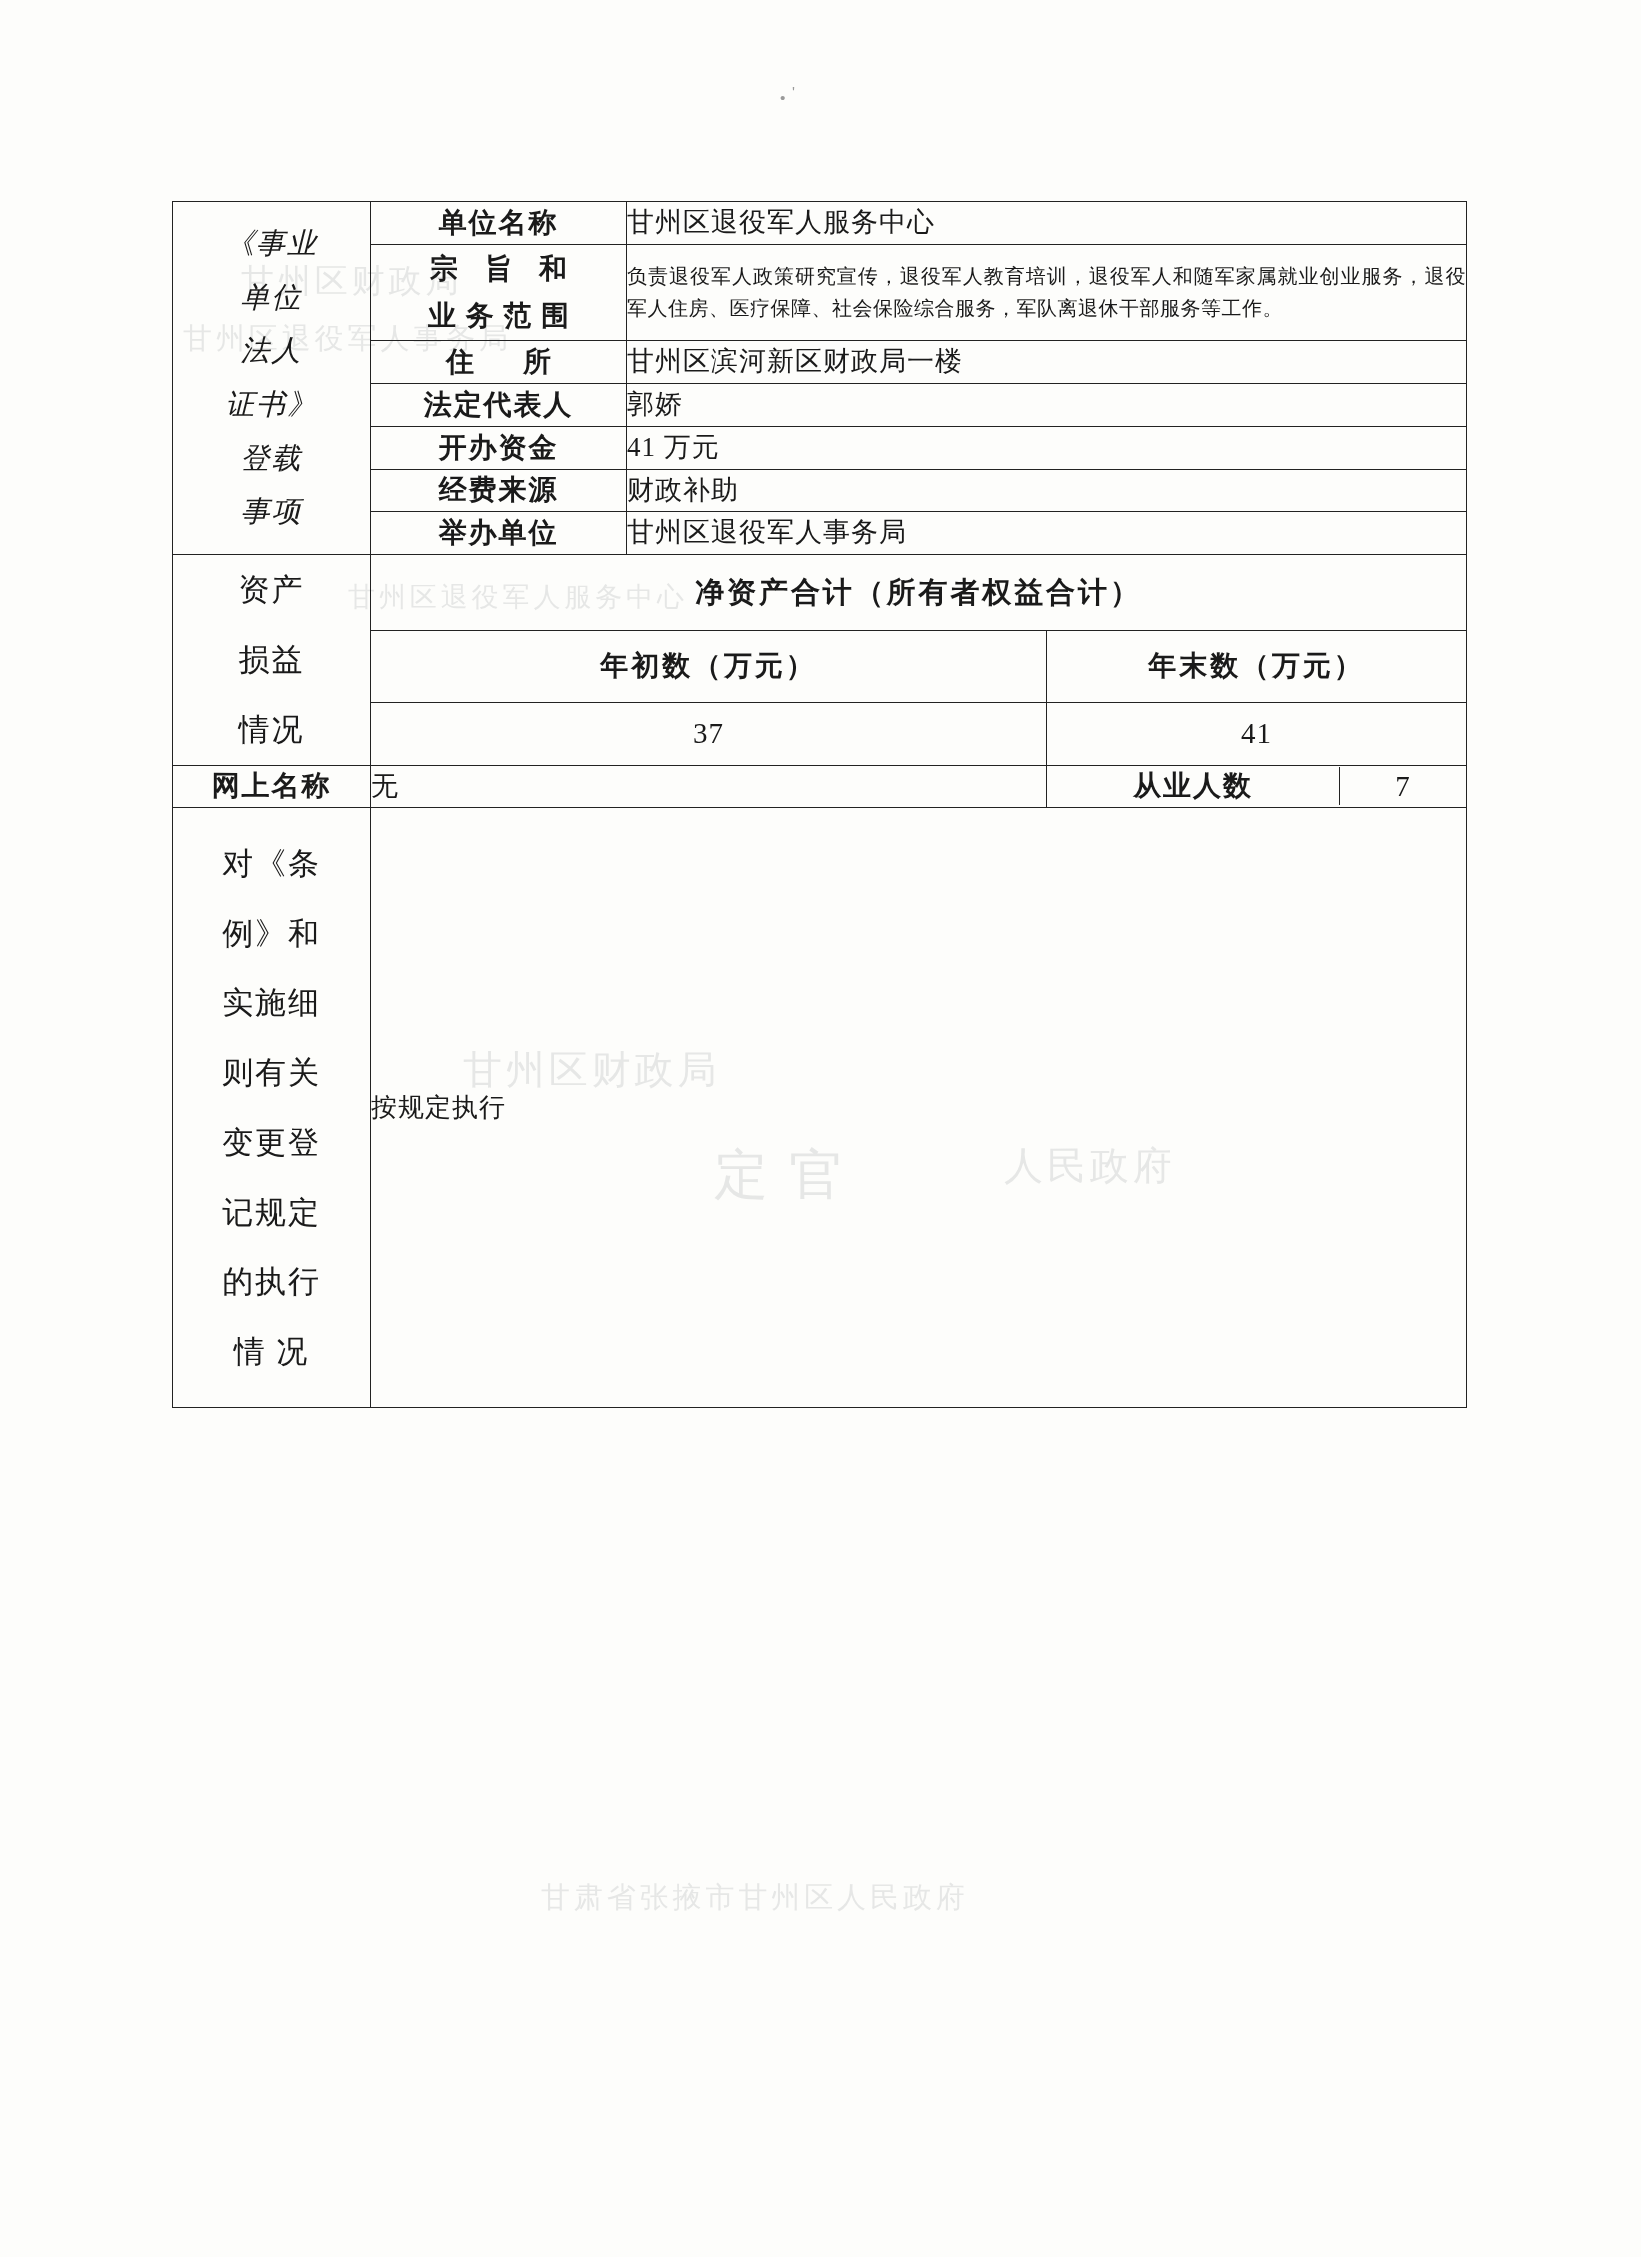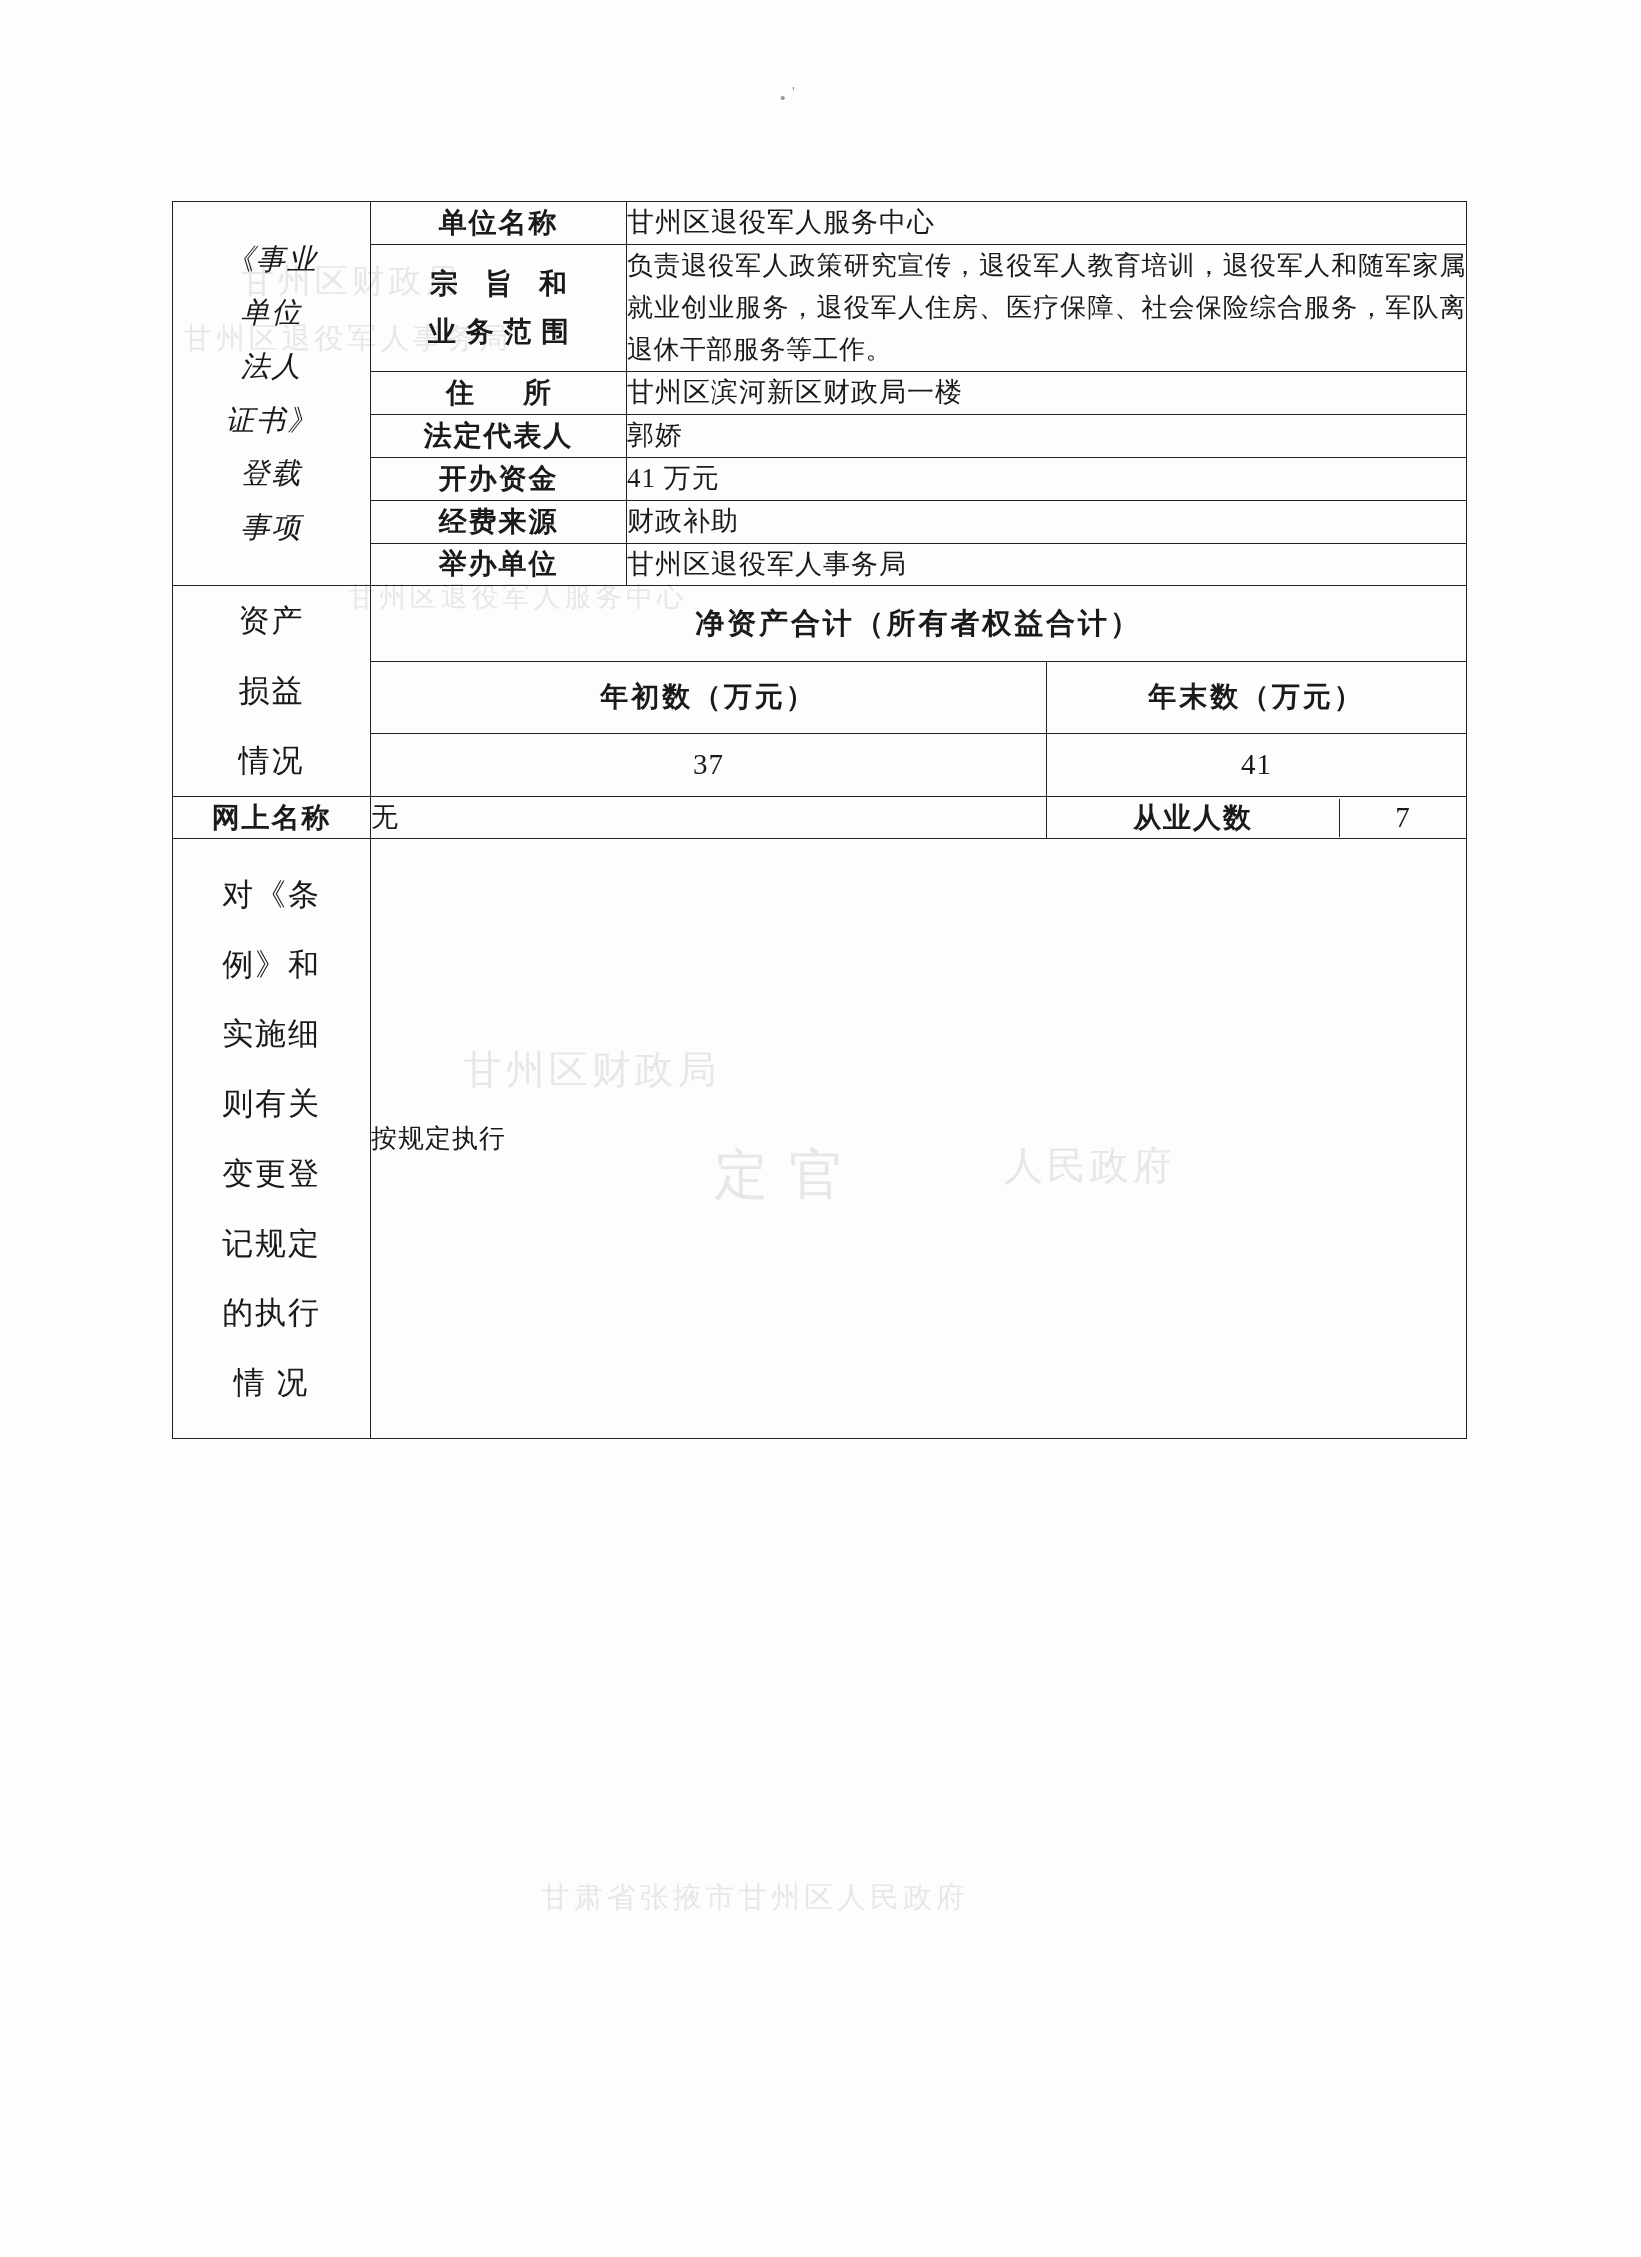"负责退役军人政策研究宣传，退役军人教育培训，退役军人和随军家属就业创业服务，退役" .scope-text { font-size: 26px -> 20px }
